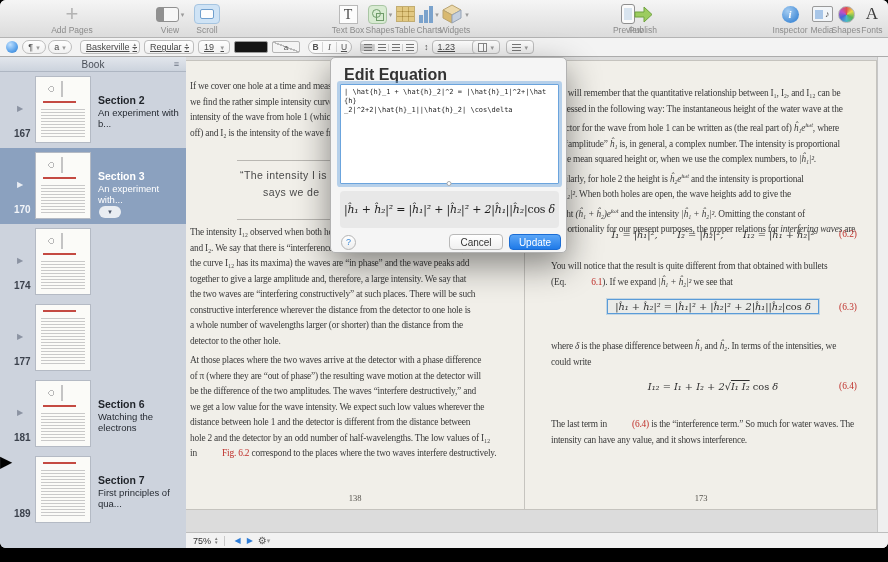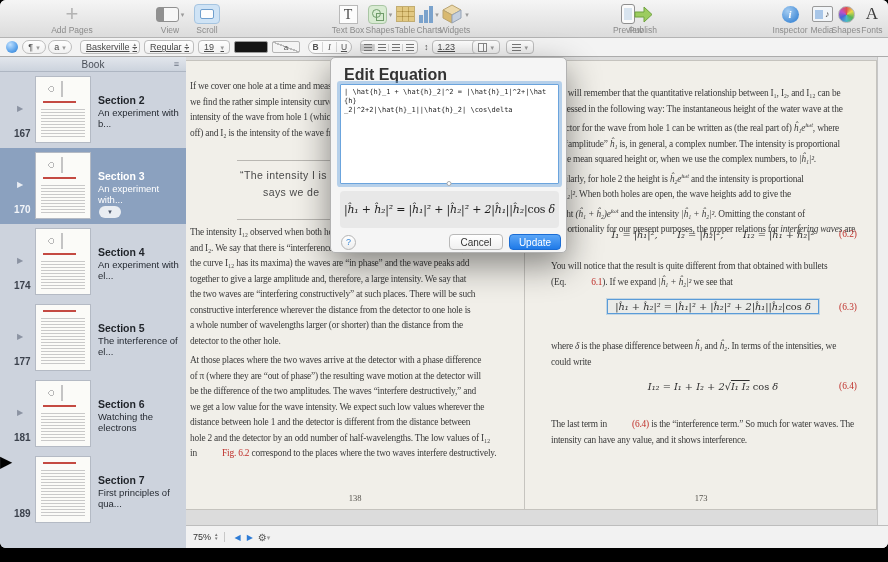"Section 4" div.smeta { html: <div> <div>Section 4</div> <div>An experiment with el...</div> </div> -> none }
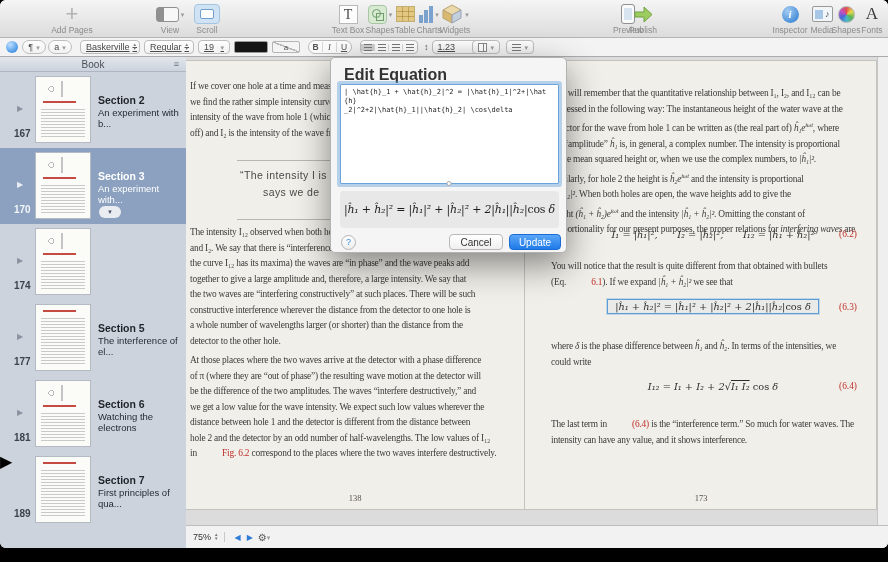"Section 5" div.smeta { html: <div> <div>Section 5</div> <div>The interference of el...</div> </div> -> none }
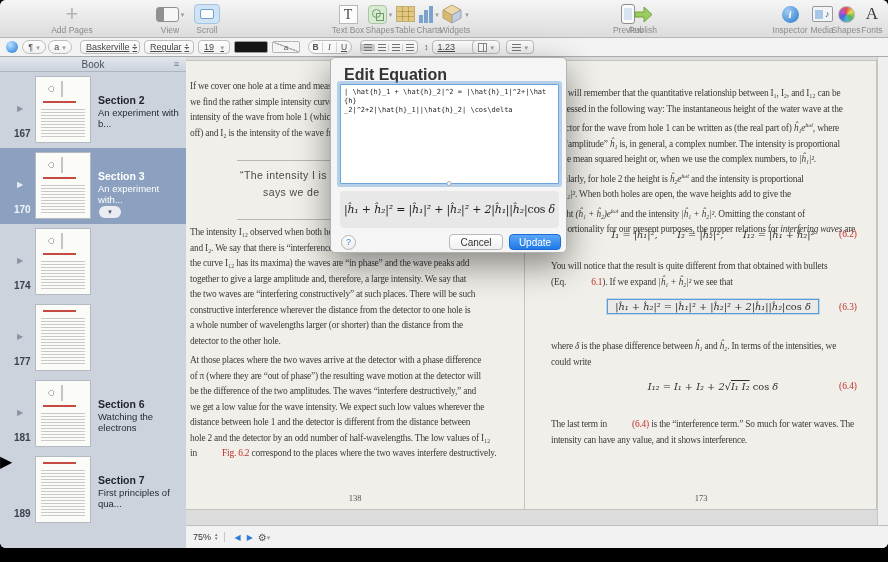"75%" .statusbar { height: 23px -> 16px }
